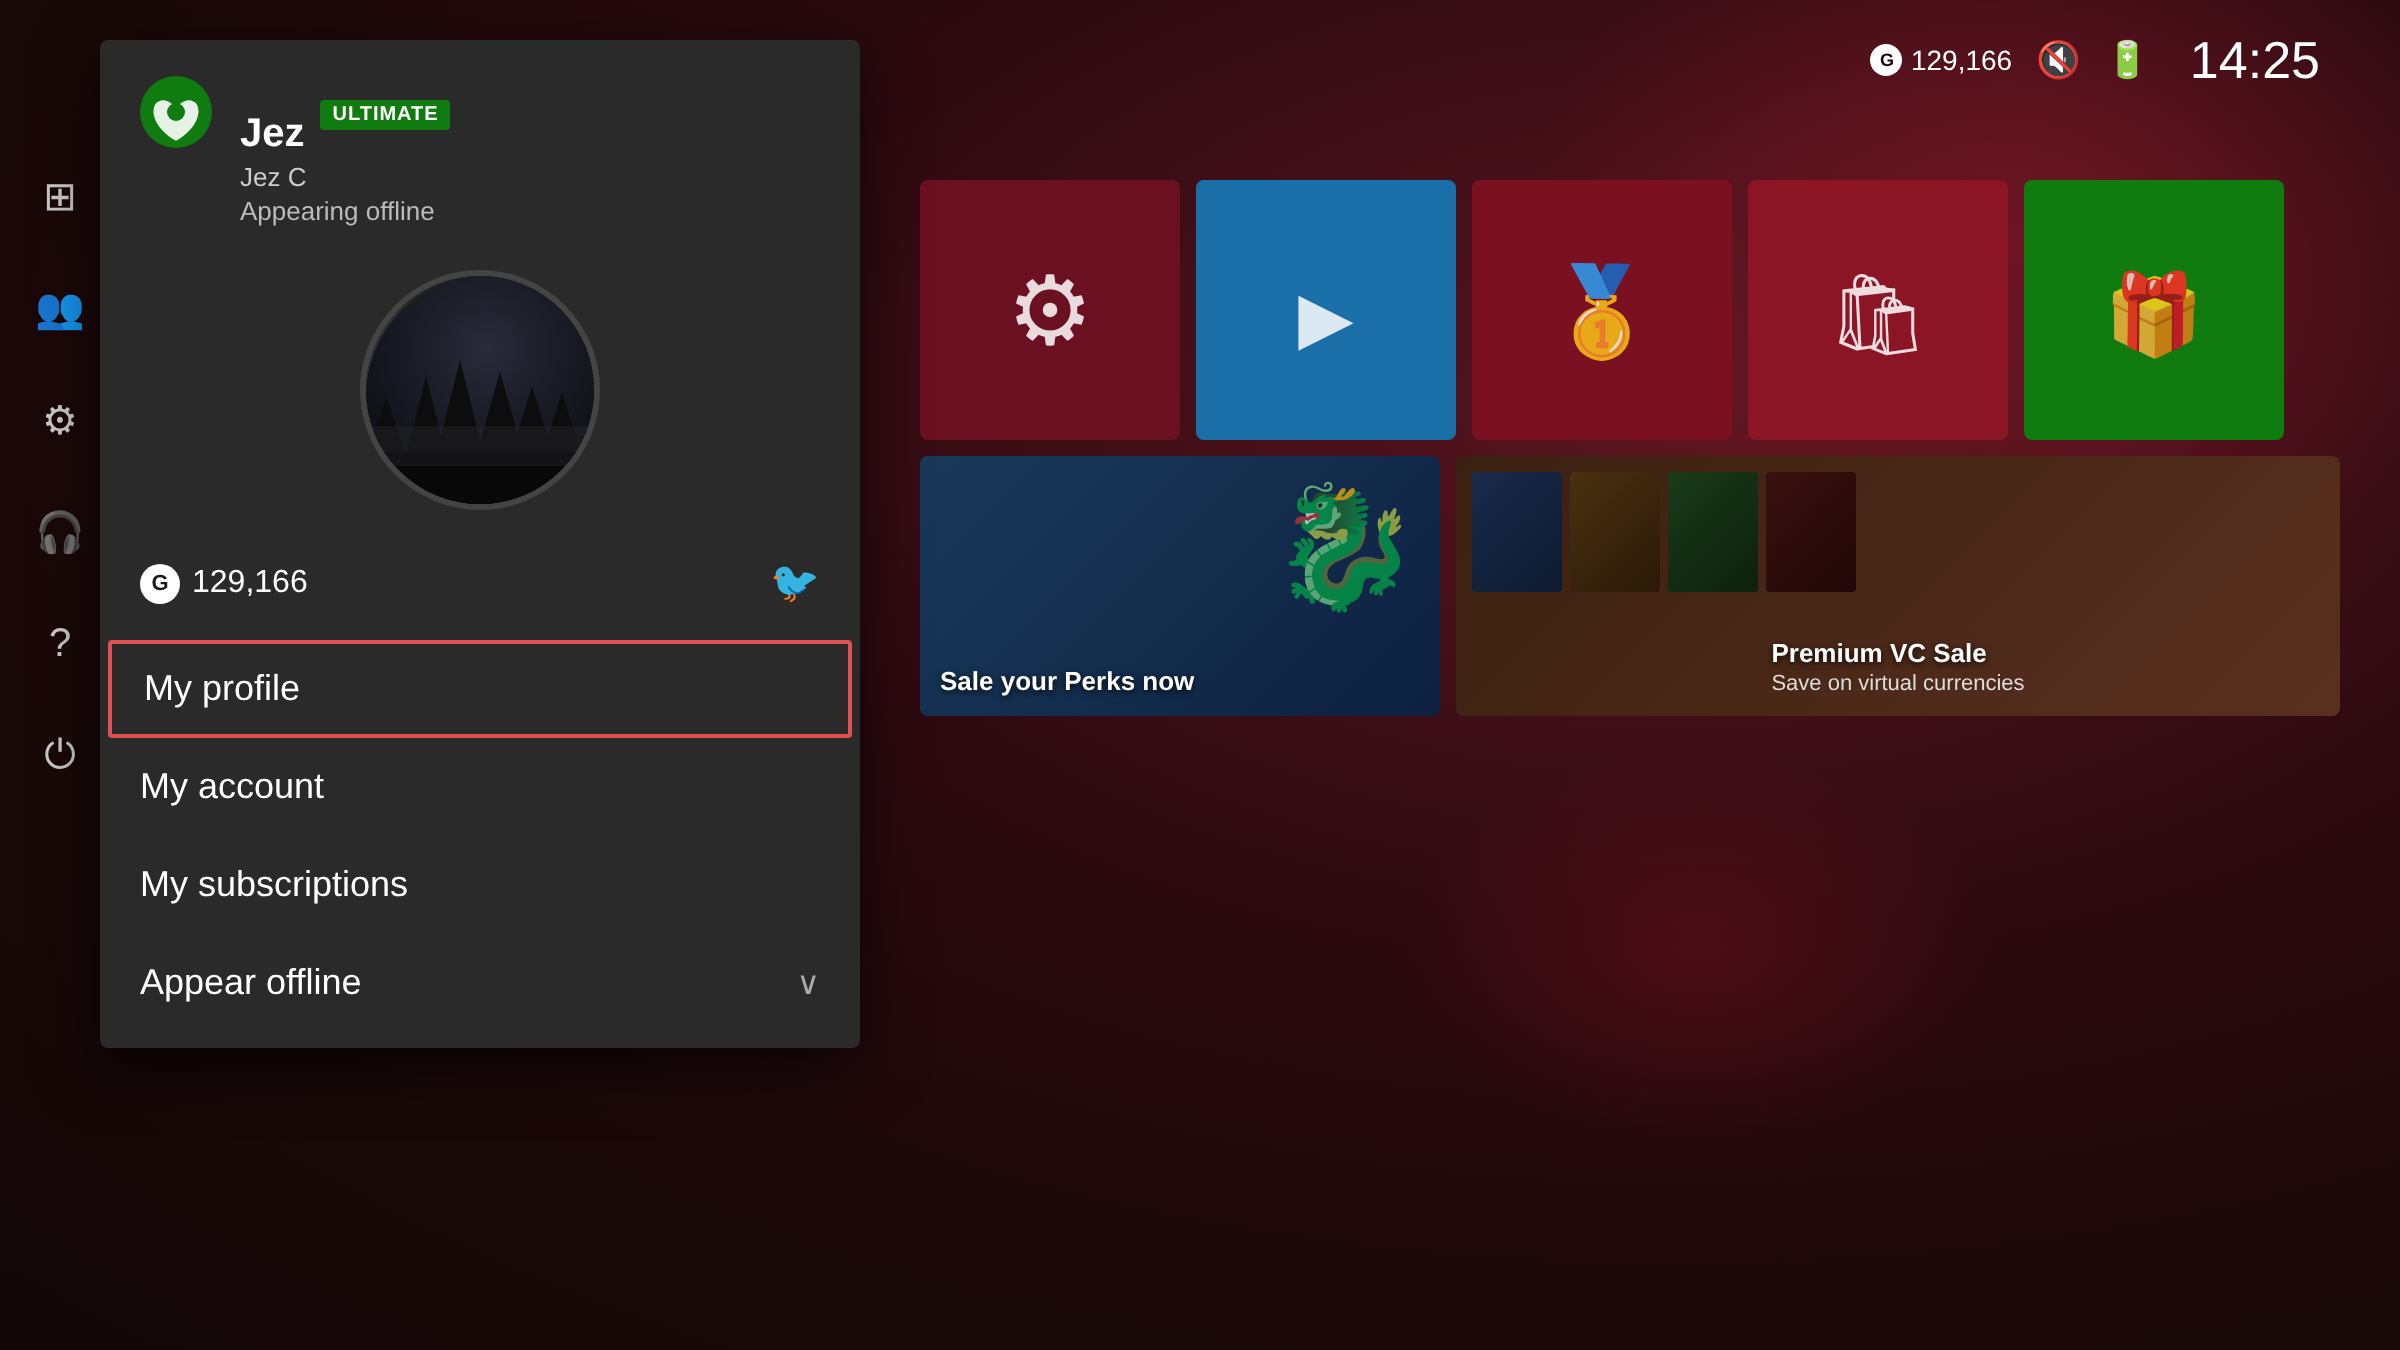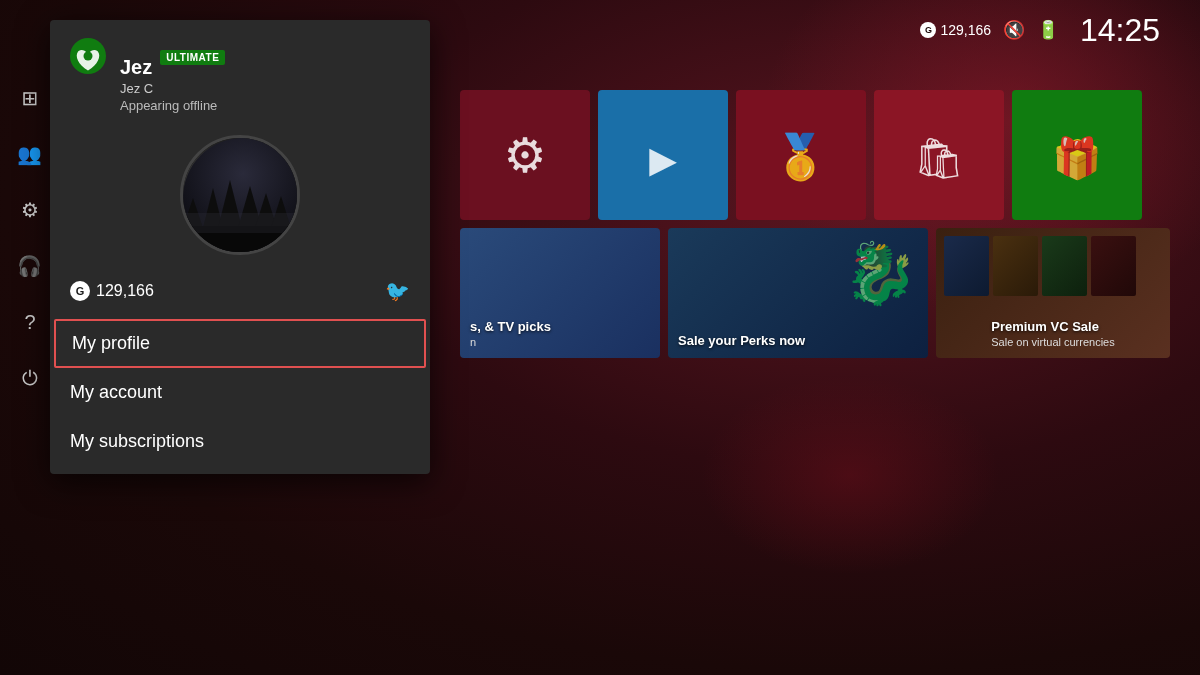"14:25" .clock { font-size: 32px -> 26px }
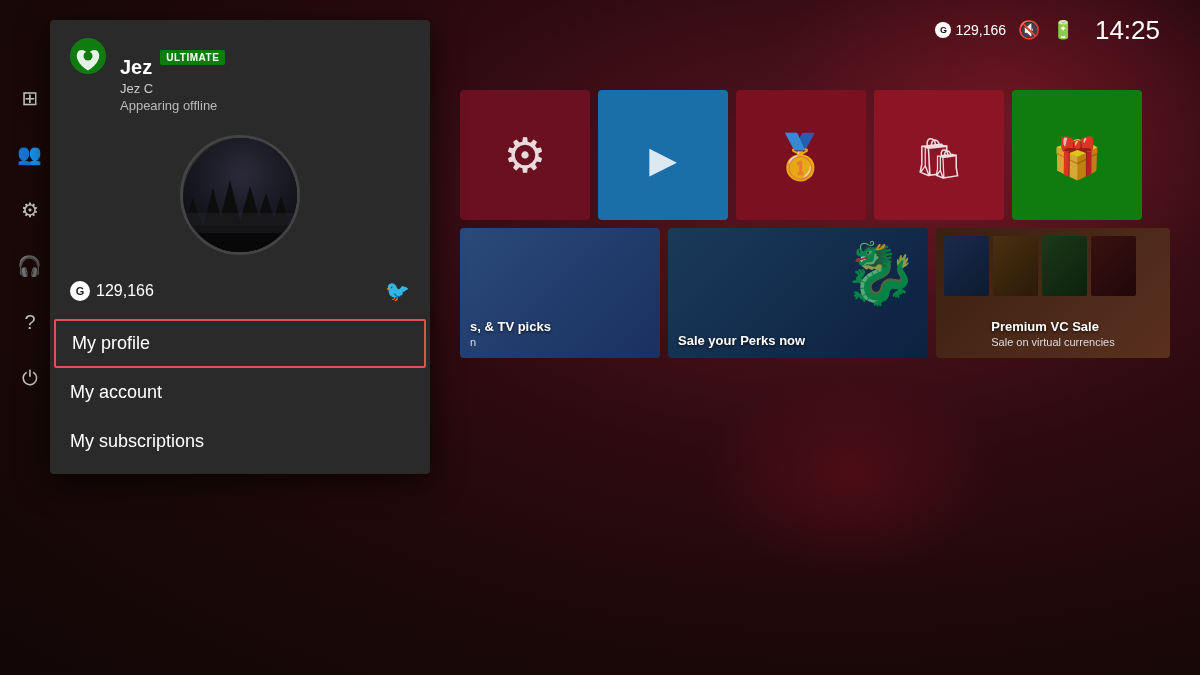"s, & TV picks" div.banner { html: <div> <div> <div>s, &amp; TV picks</div> <div>n</div> </div> </div> -> none }
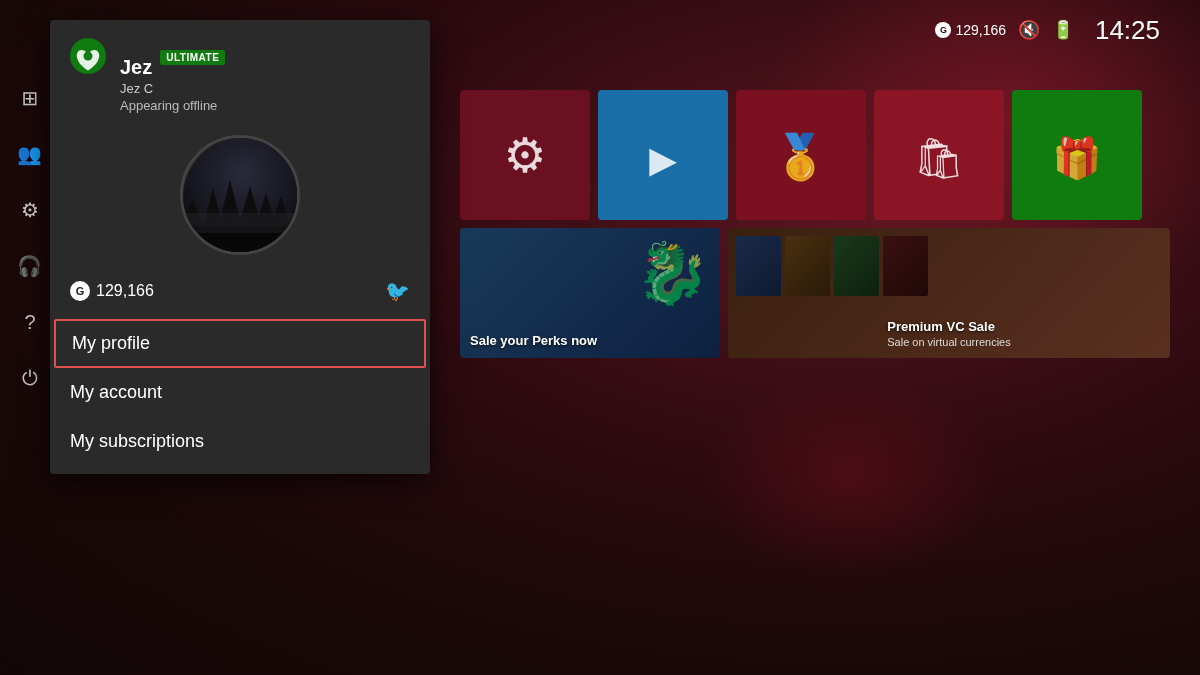"Sale on virtual currencies" div.banner-subtext { text: Sale -> Save }
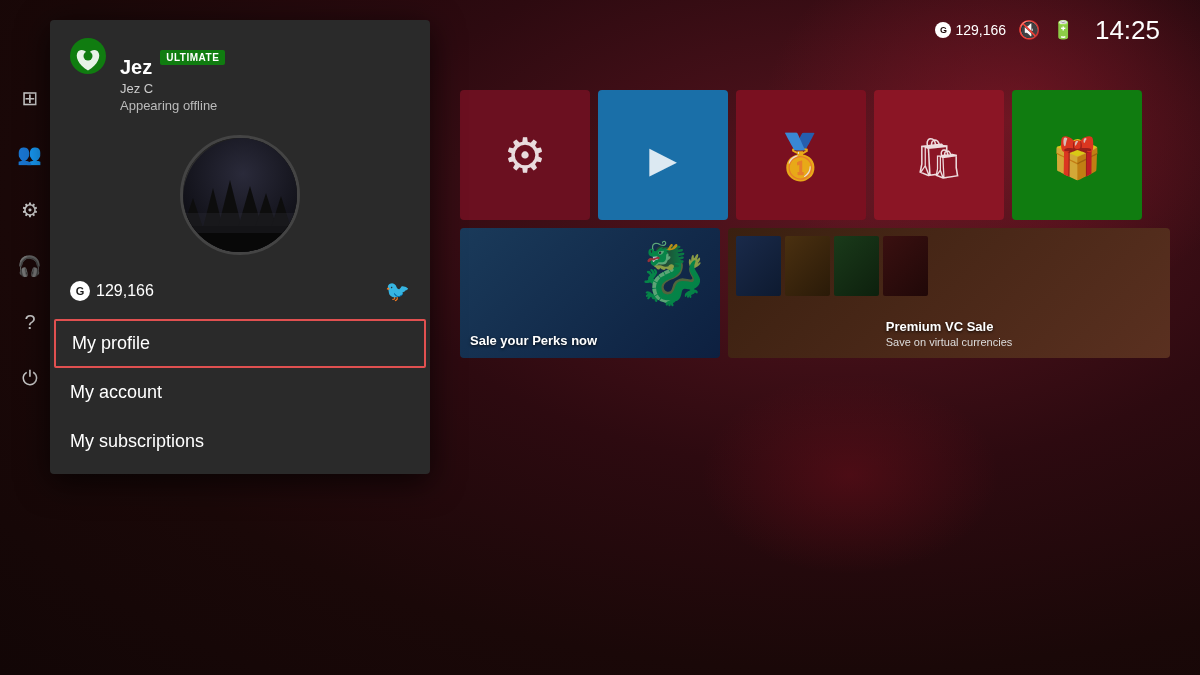"Appear offline" div.menu-item { html: none -> <div> <span>Appear offline</span> <span>∨</span> </div> }
